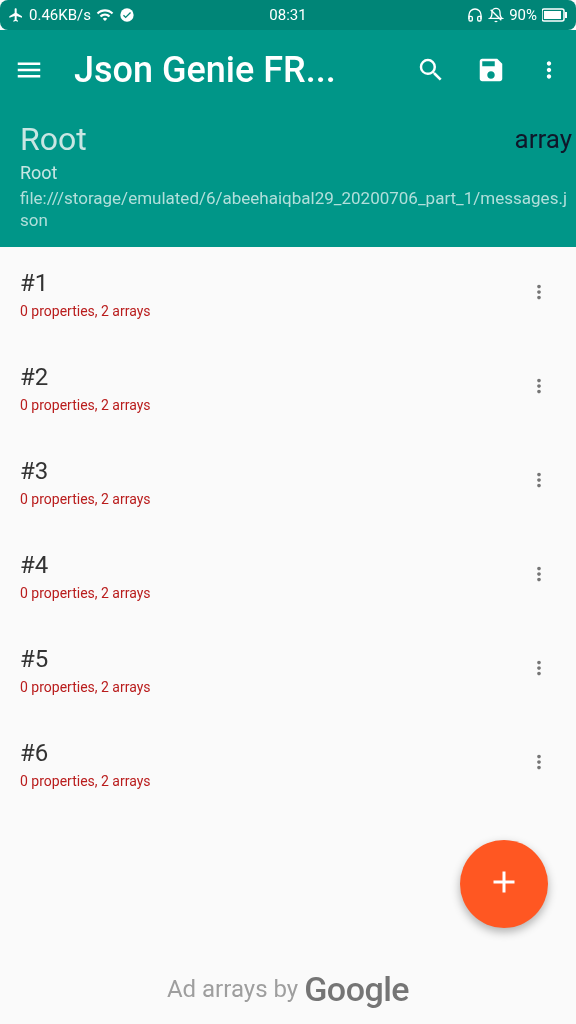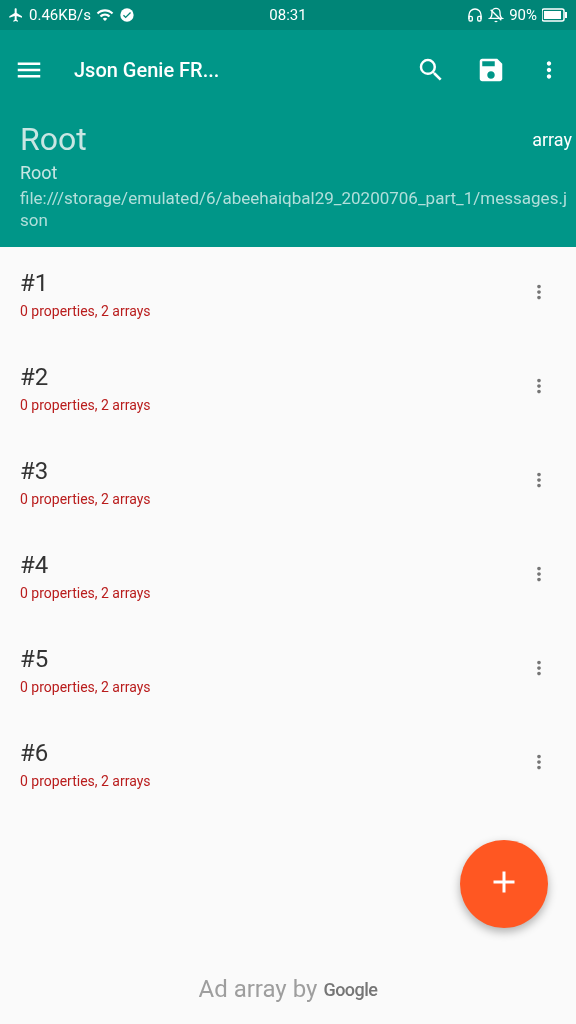"0.46KB/s" .status-bar { border-radius: none -> 8px }
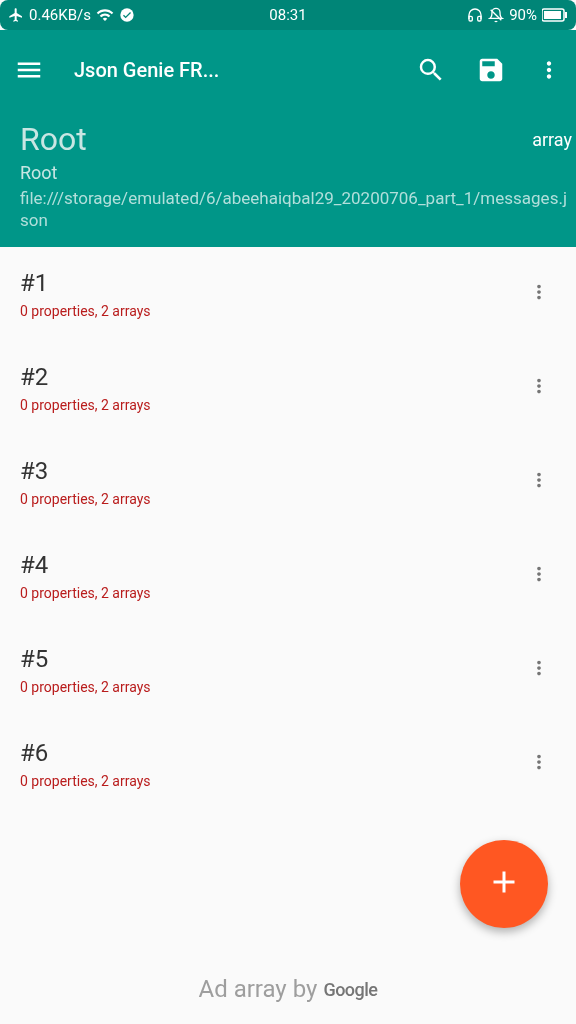"Json Genie FR..." .app-title { font-size: 20px -> 36px }
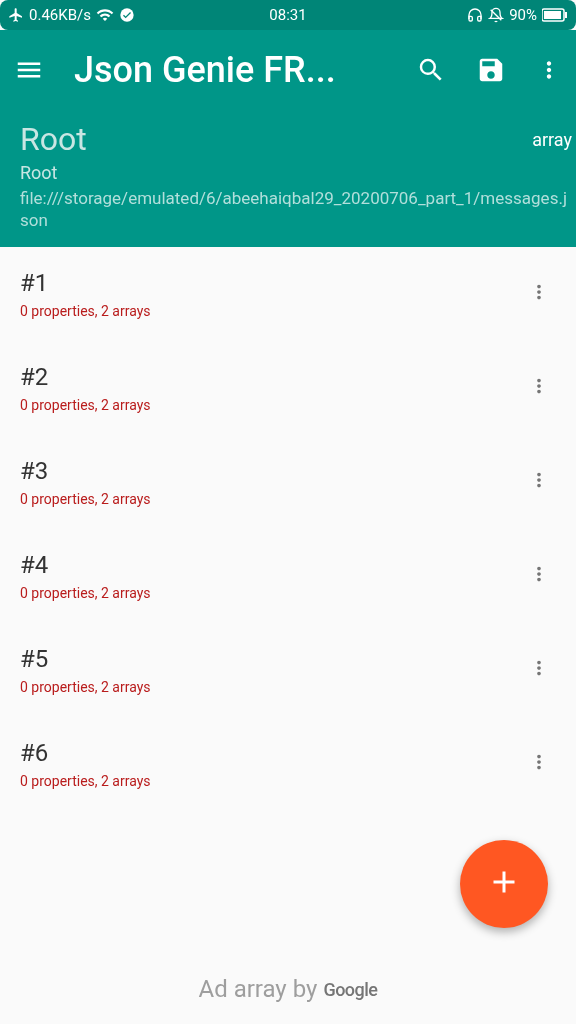"array" .breadcrumb-type { color: #ffffff -> #0f172a; font-size: 18px -> 26px }
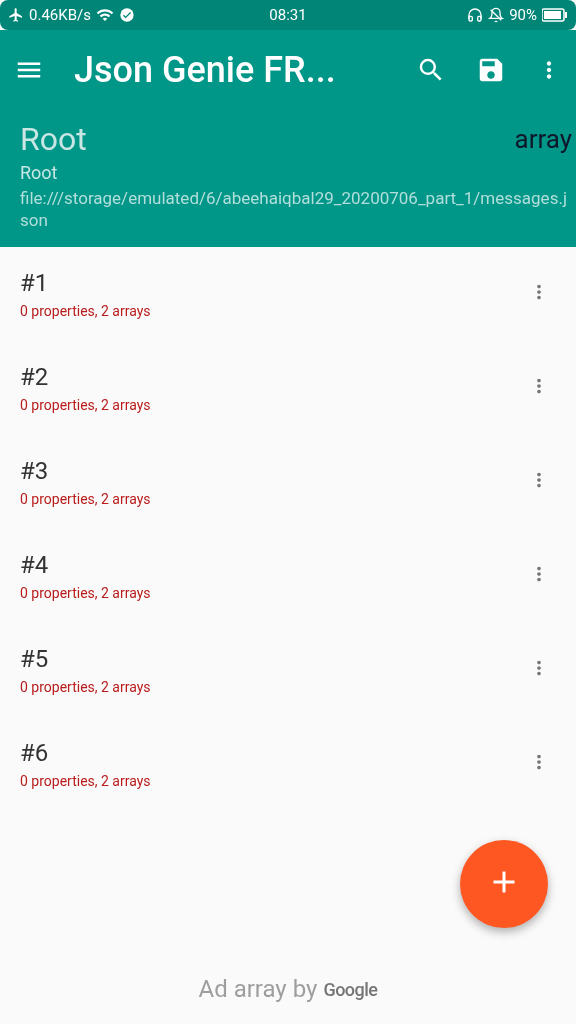"Ad array by" span { text: array -> arrays }
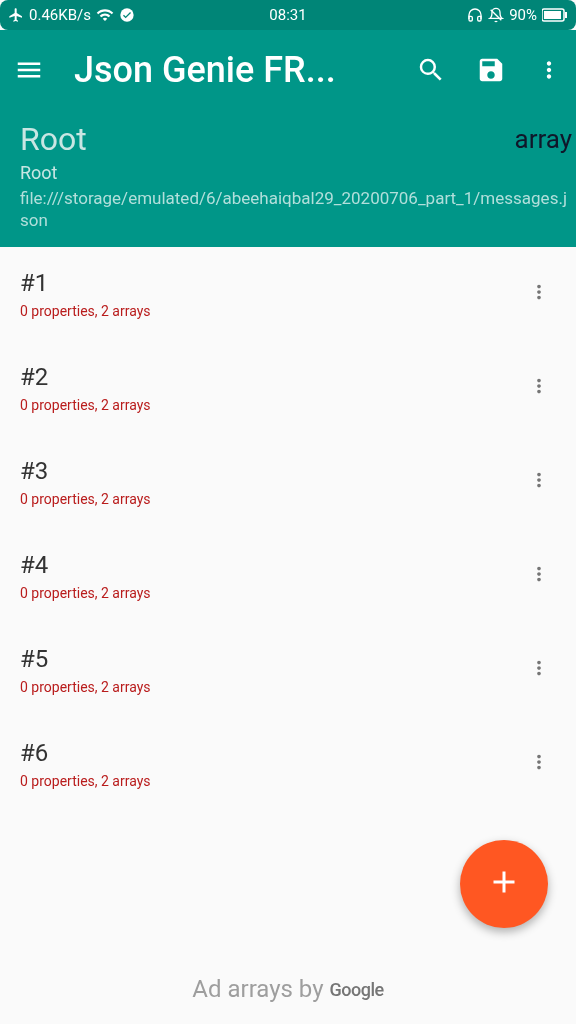"Google" .google-logo { font-size: 18px -> 34px }
